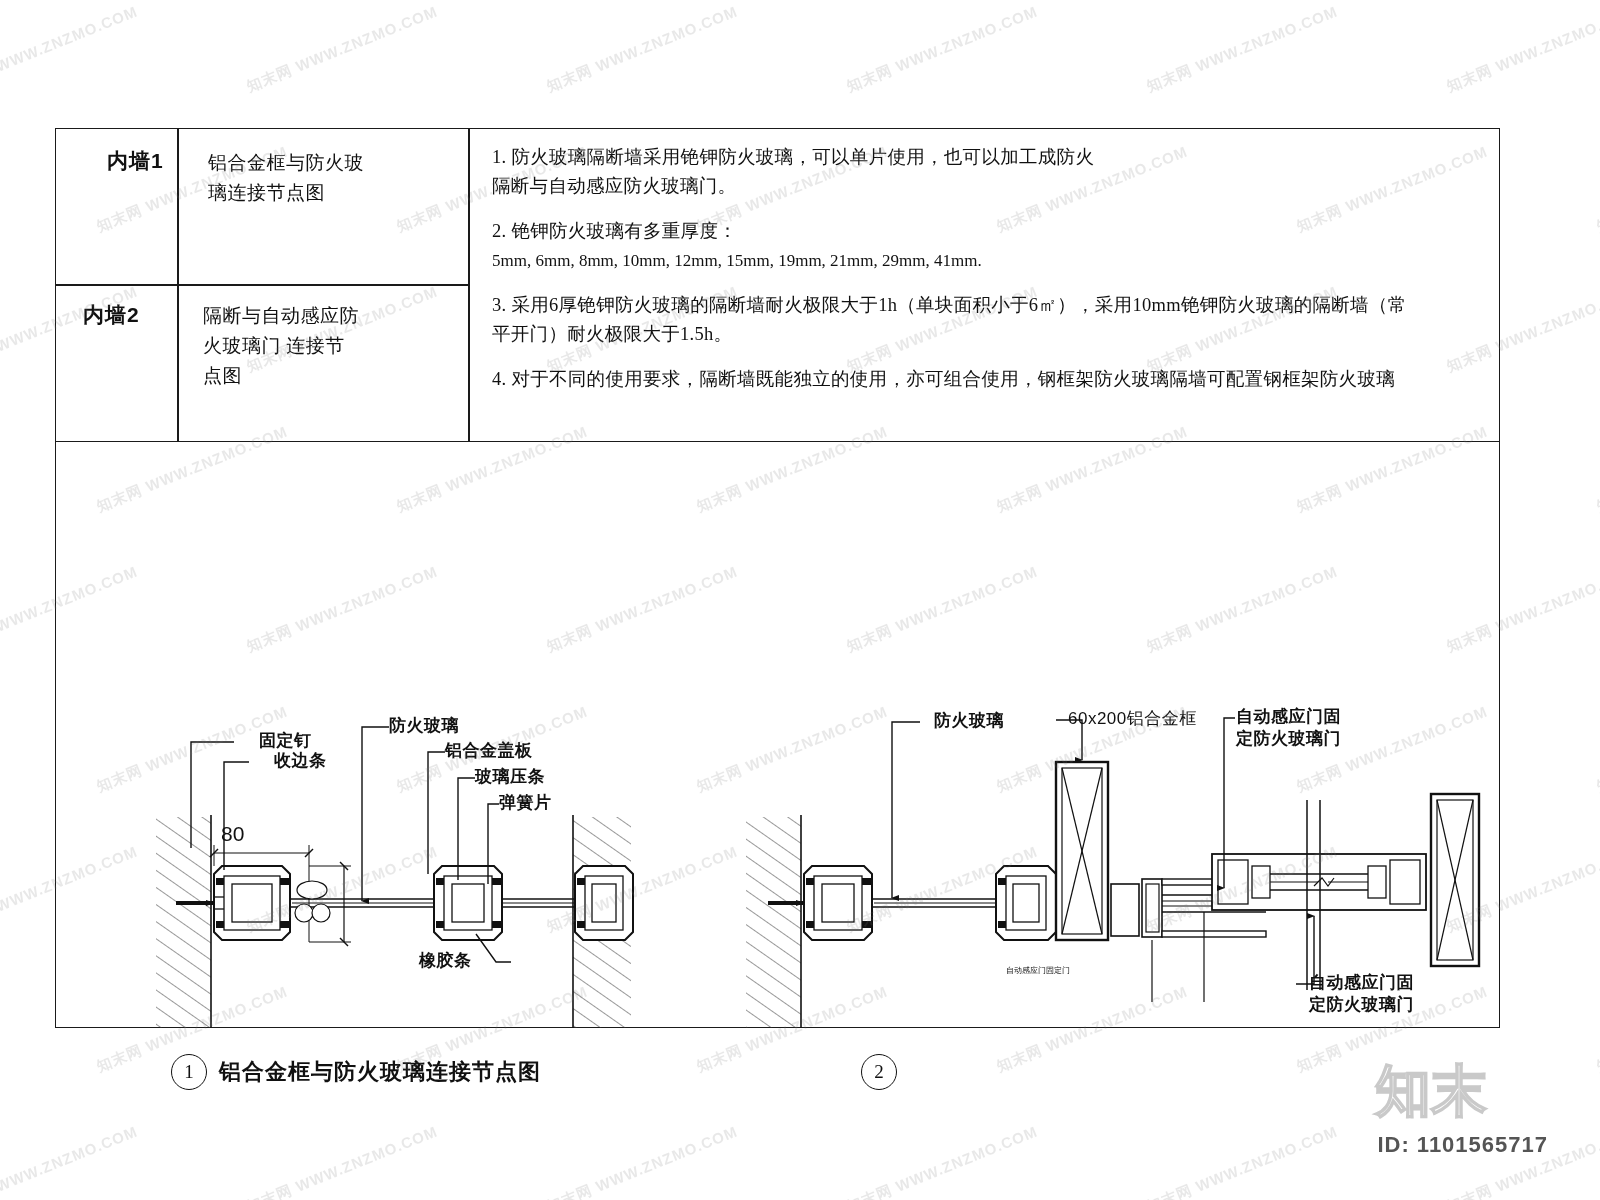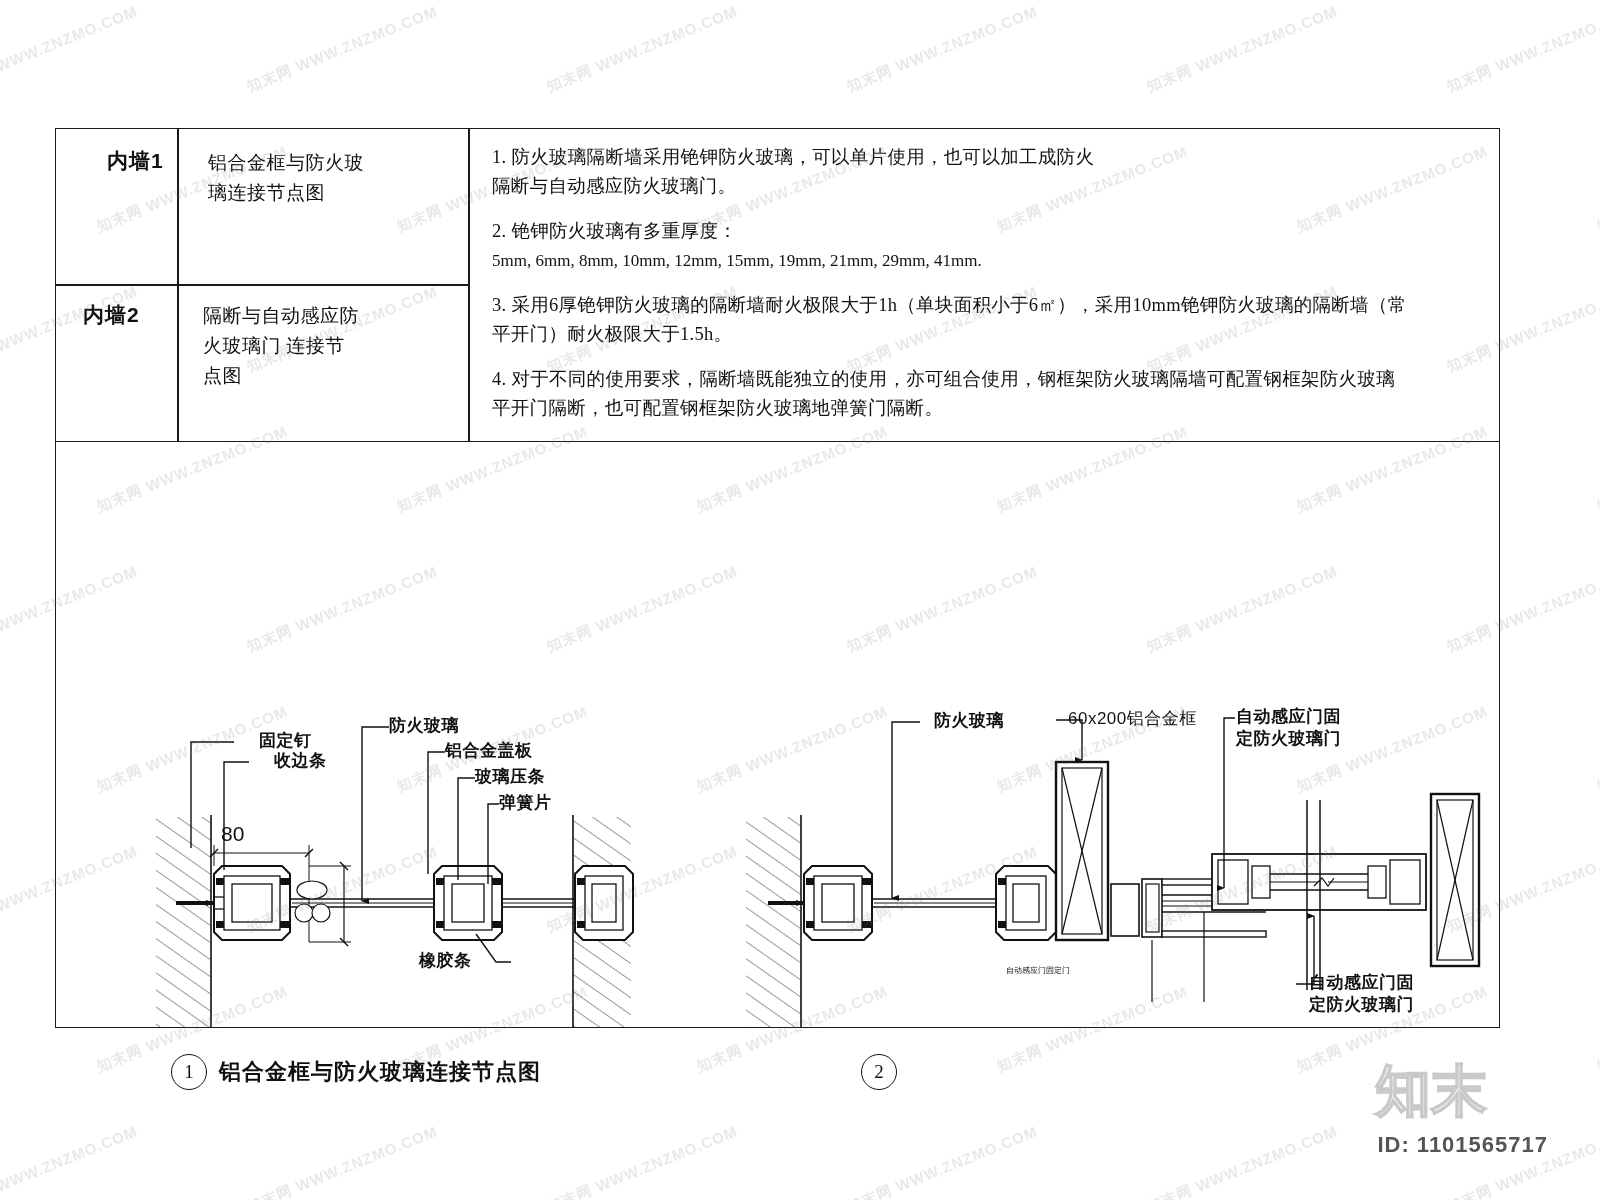"平开门隔断，也可配置钢框架防火玻璃地弹簧门隔断。" div { html: <div>平开门隔断，也可配置钢框架防火玻璃地弹簧门隔断。</div> -> none }
